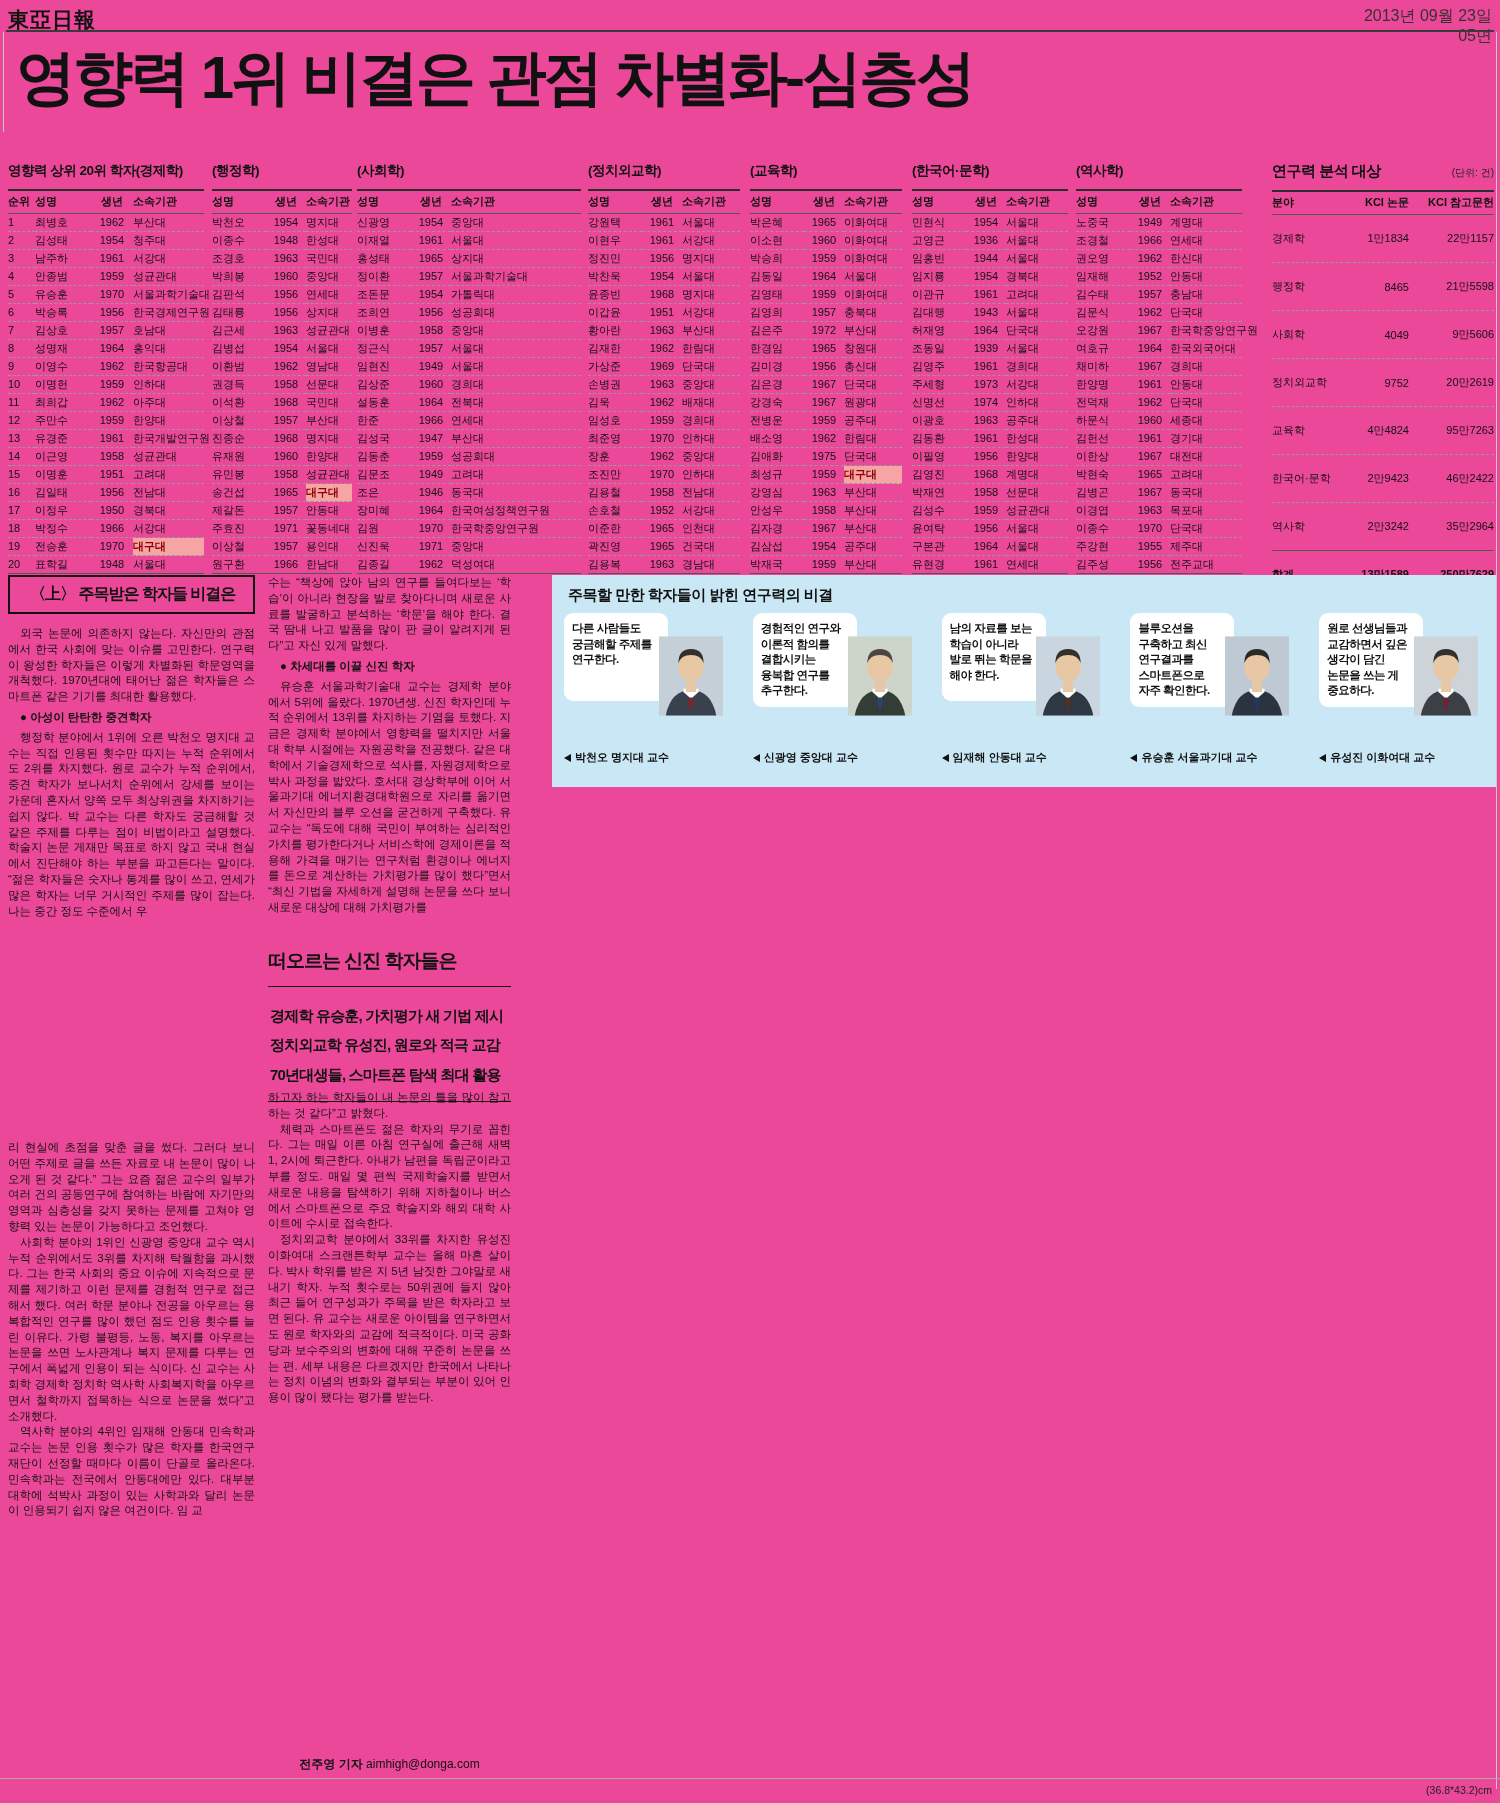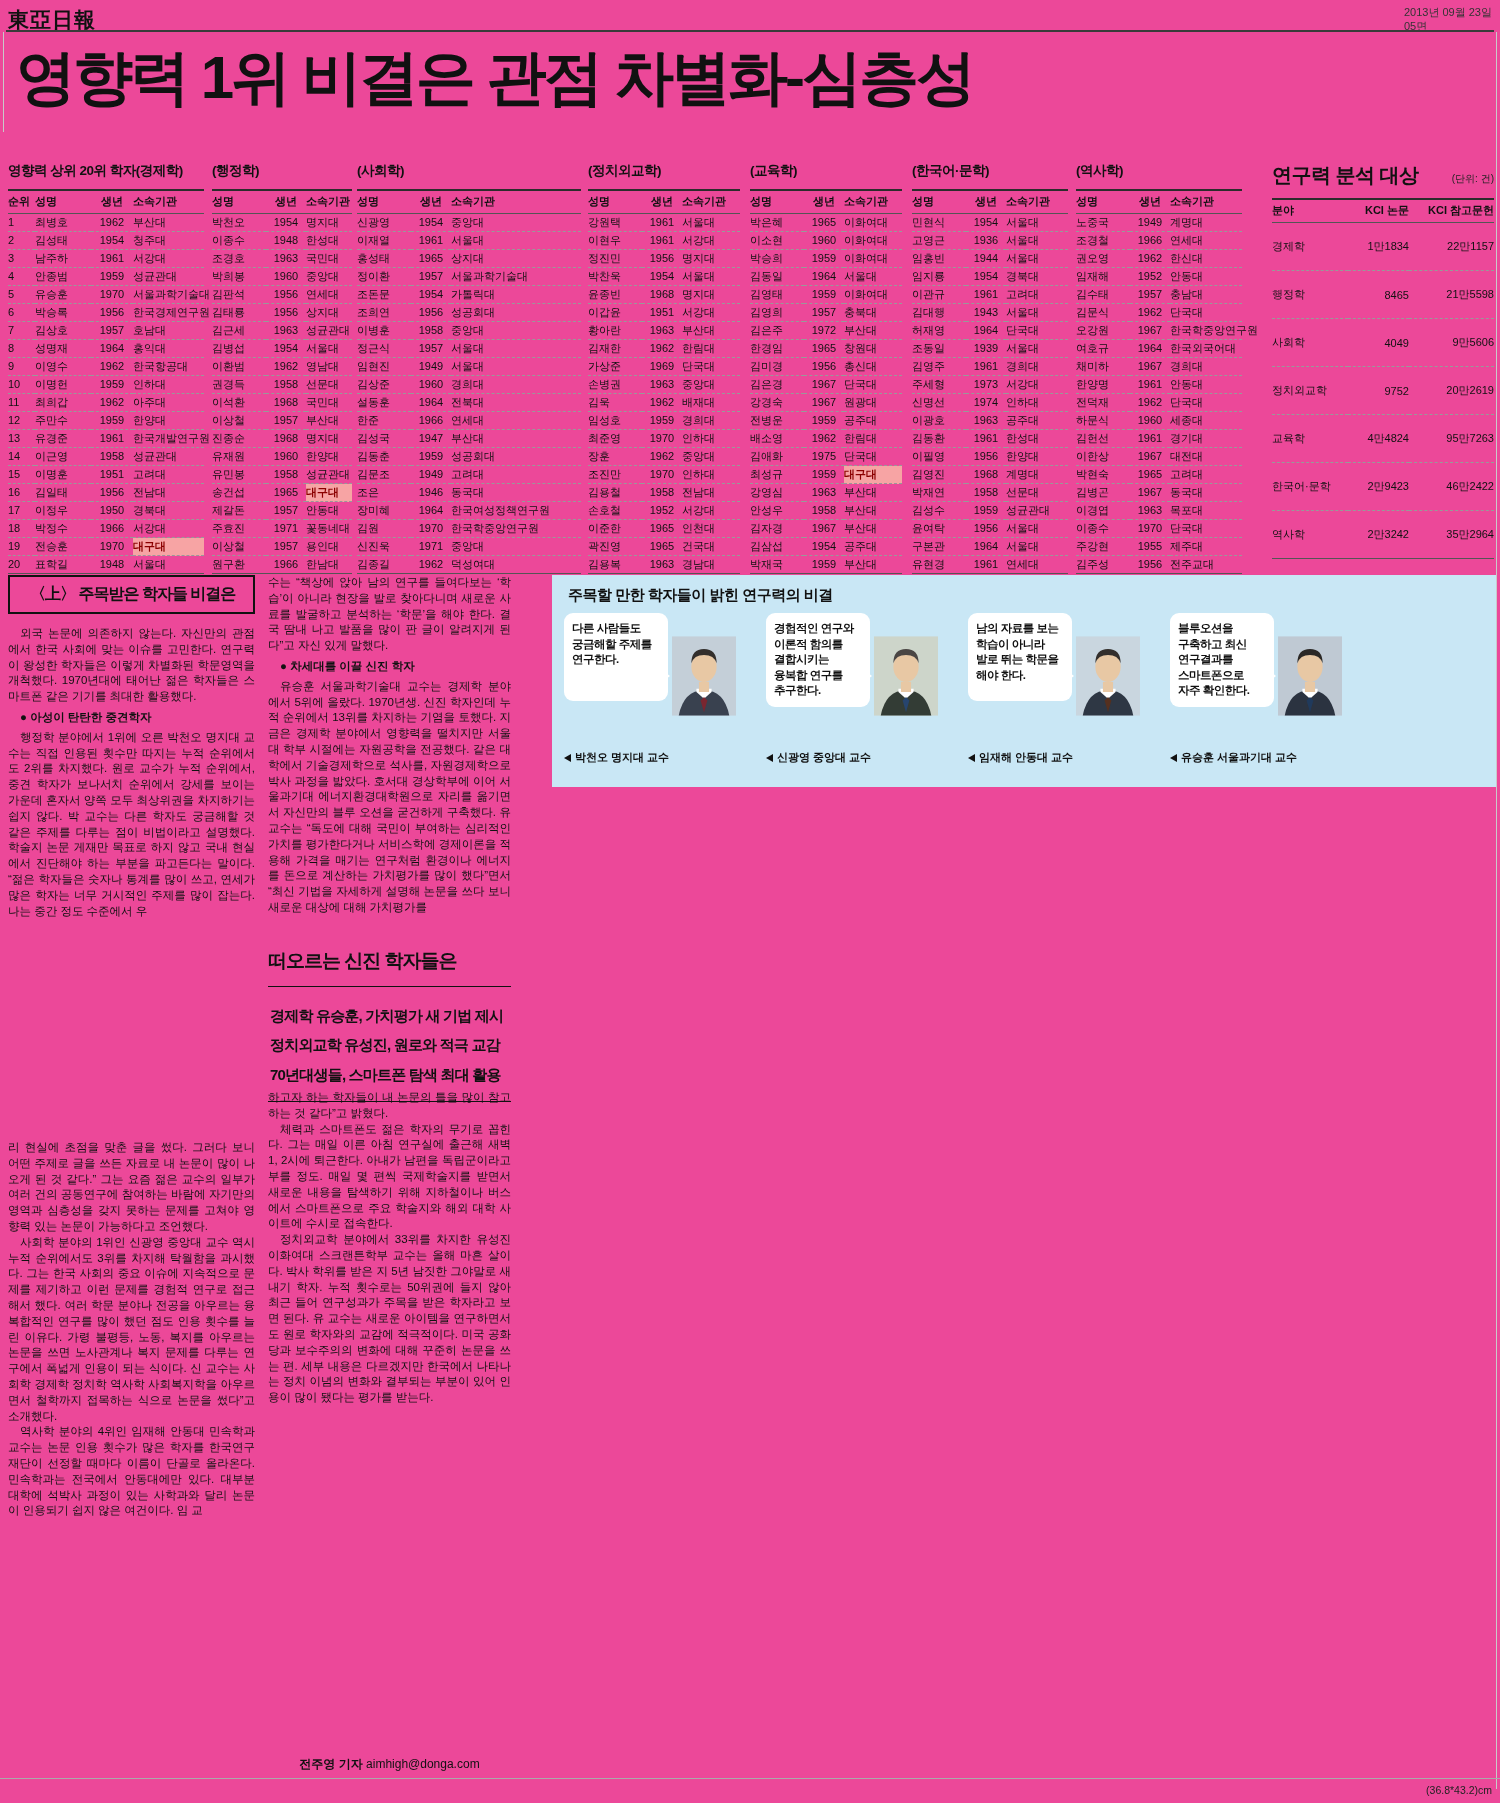"2013년 09월 23일" .dateblock { font-size: 11px -> 16px; text-align: none -> right }
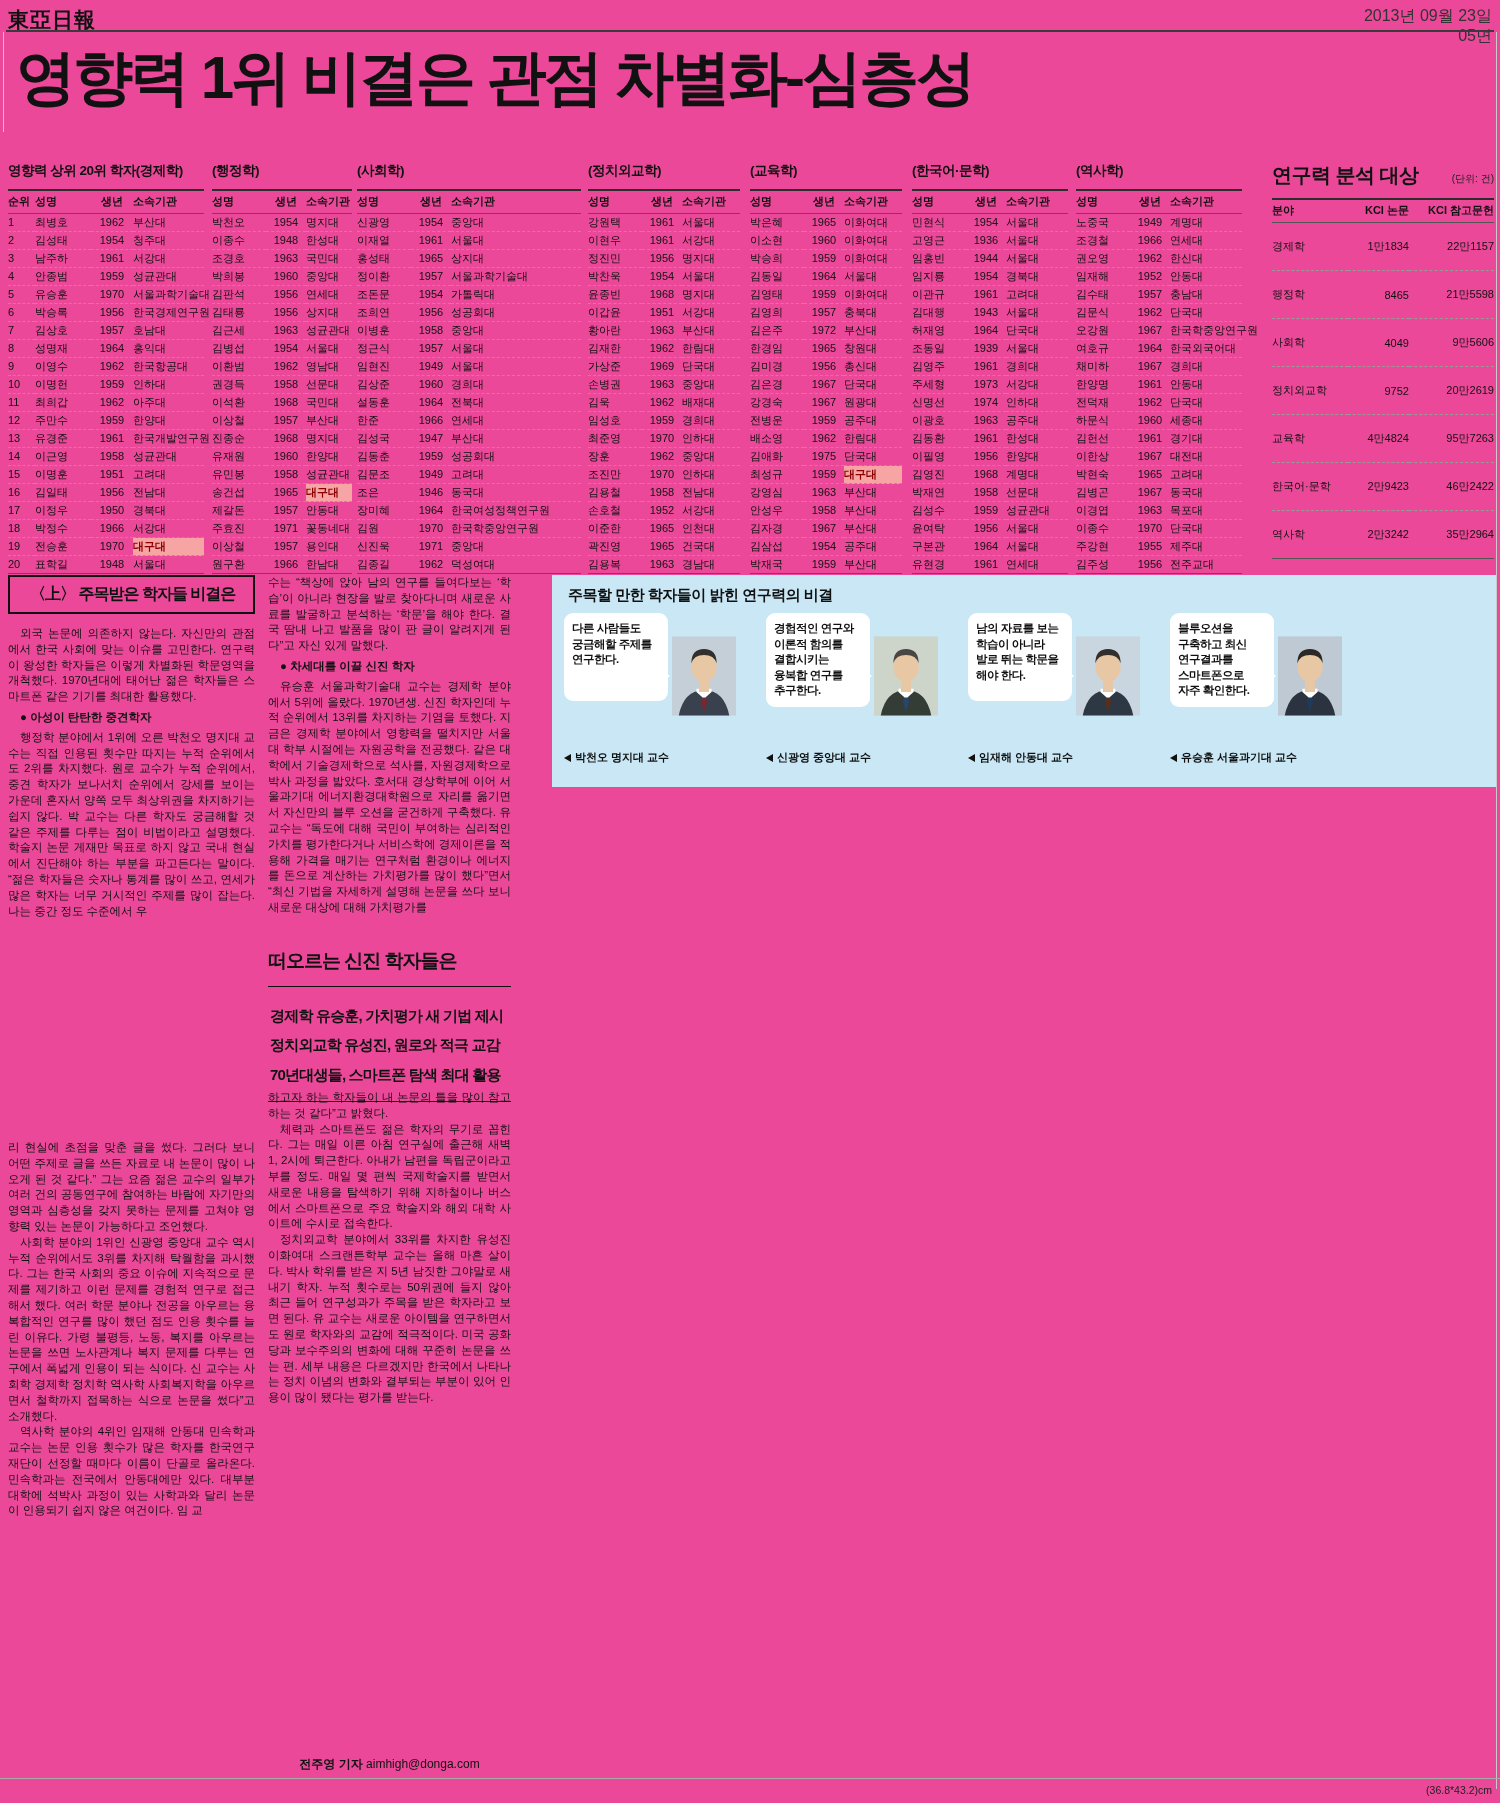"연구력 분석 대상" .rtitle { font-size: 20px -> 15px }
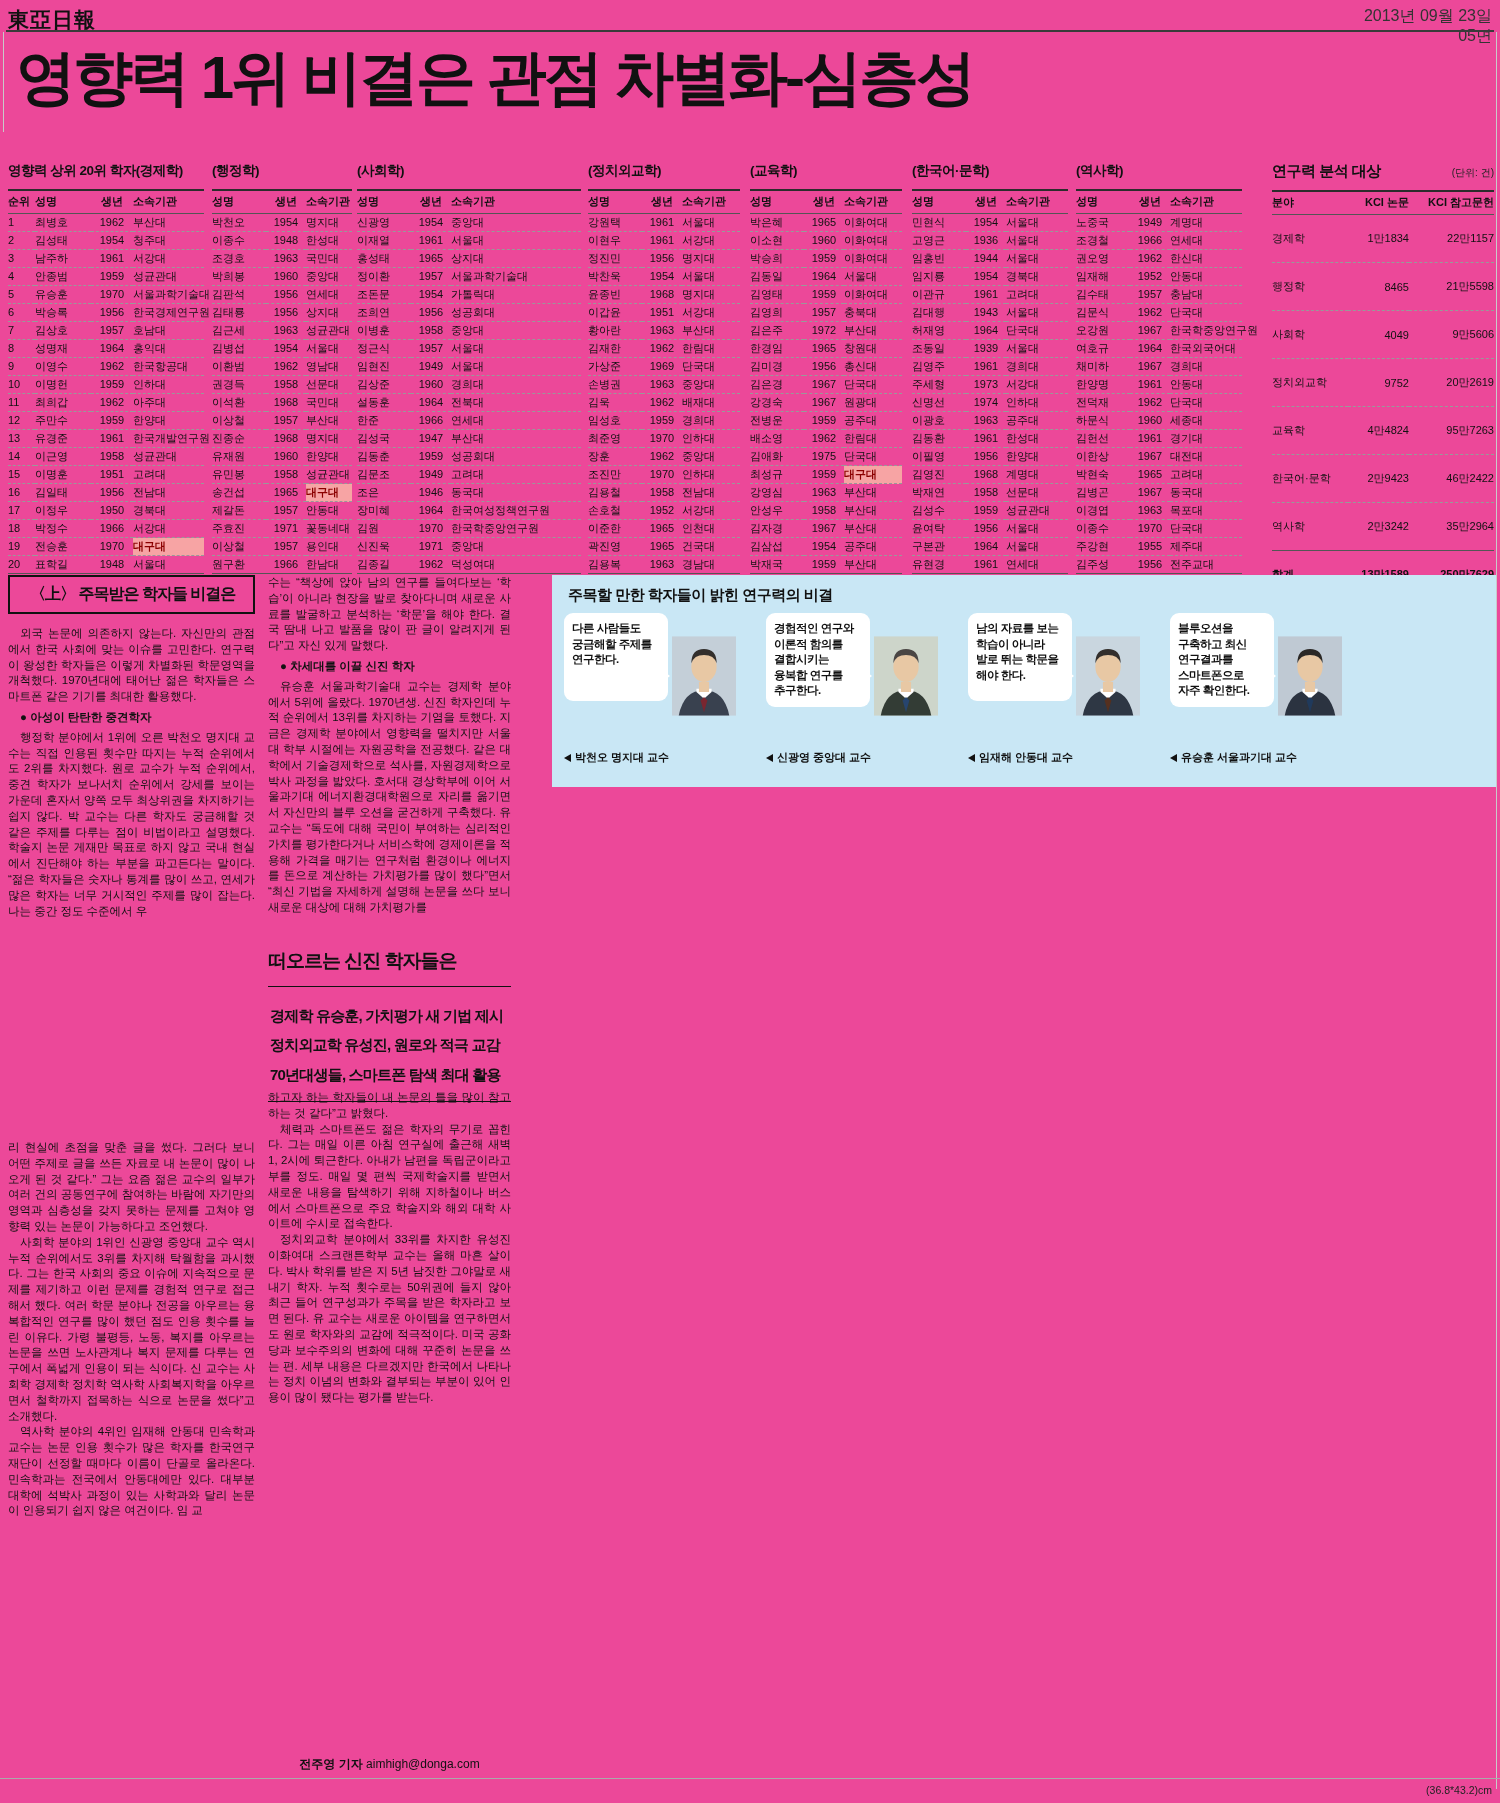"원로 선생님들과 교감하면서 깊은 생각이" div.profile { html: none -> <div> <div>원로 선생님들과 교감하면서 깊은 생각이 담긴 논문을 쓰는 게 중요하다.</div> <svg> <rect></rect> <path></path> <path></path> <path></path> <rect></rect> <ellipse></ellipse> <path></path> </svg> <div> <span></span> <span>유성진 이화여대 교수</span> </div> </div> }
